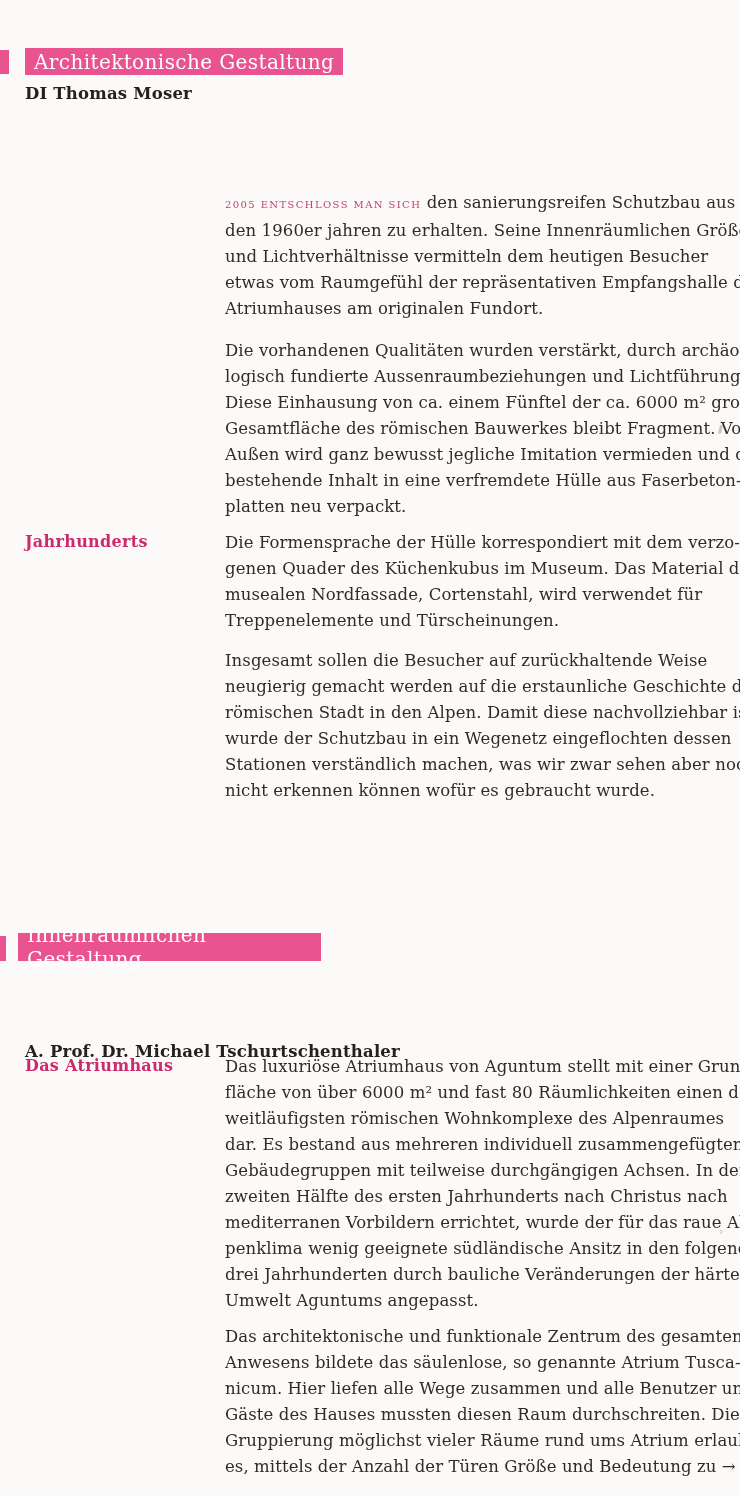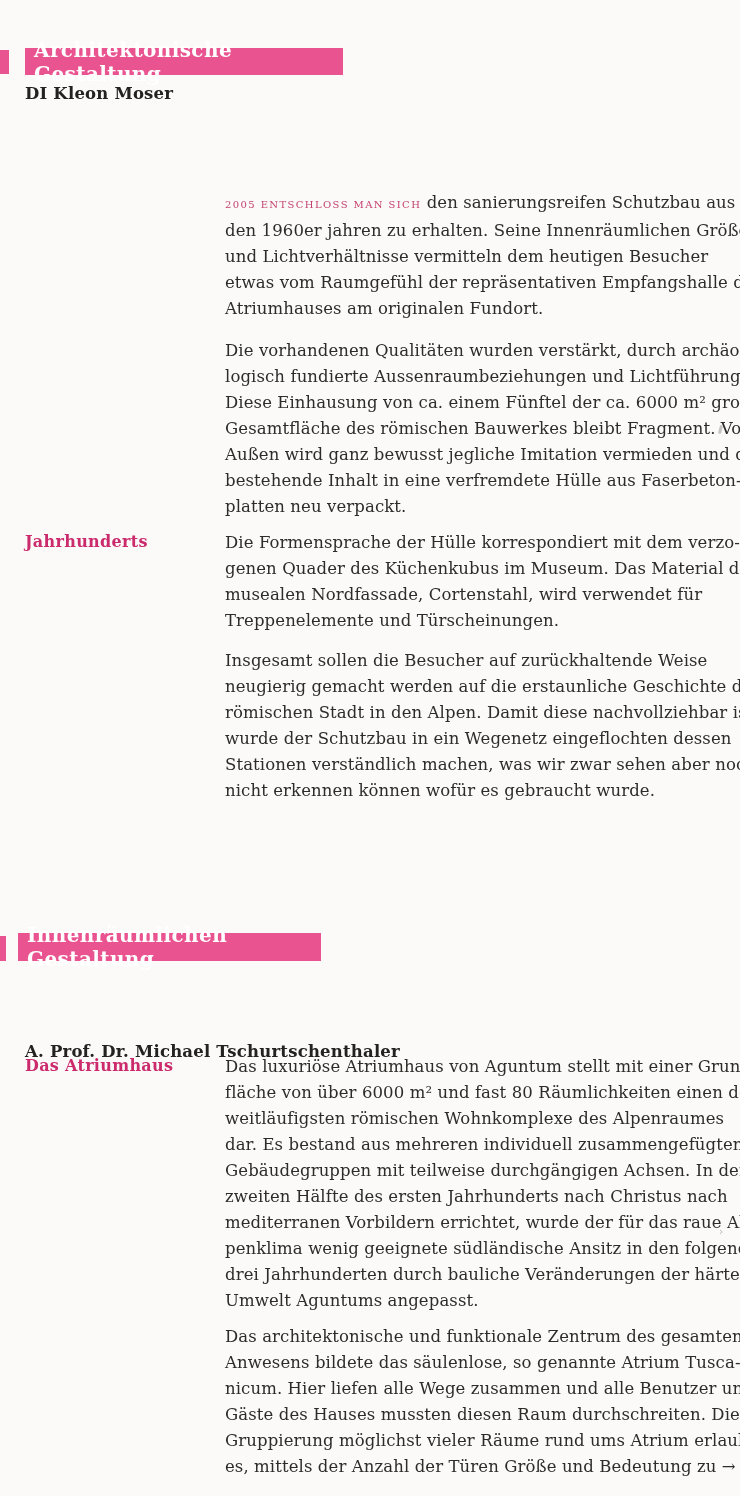"Architektonische Gestaltung" .section-bar { font-weight: bold -> normal }
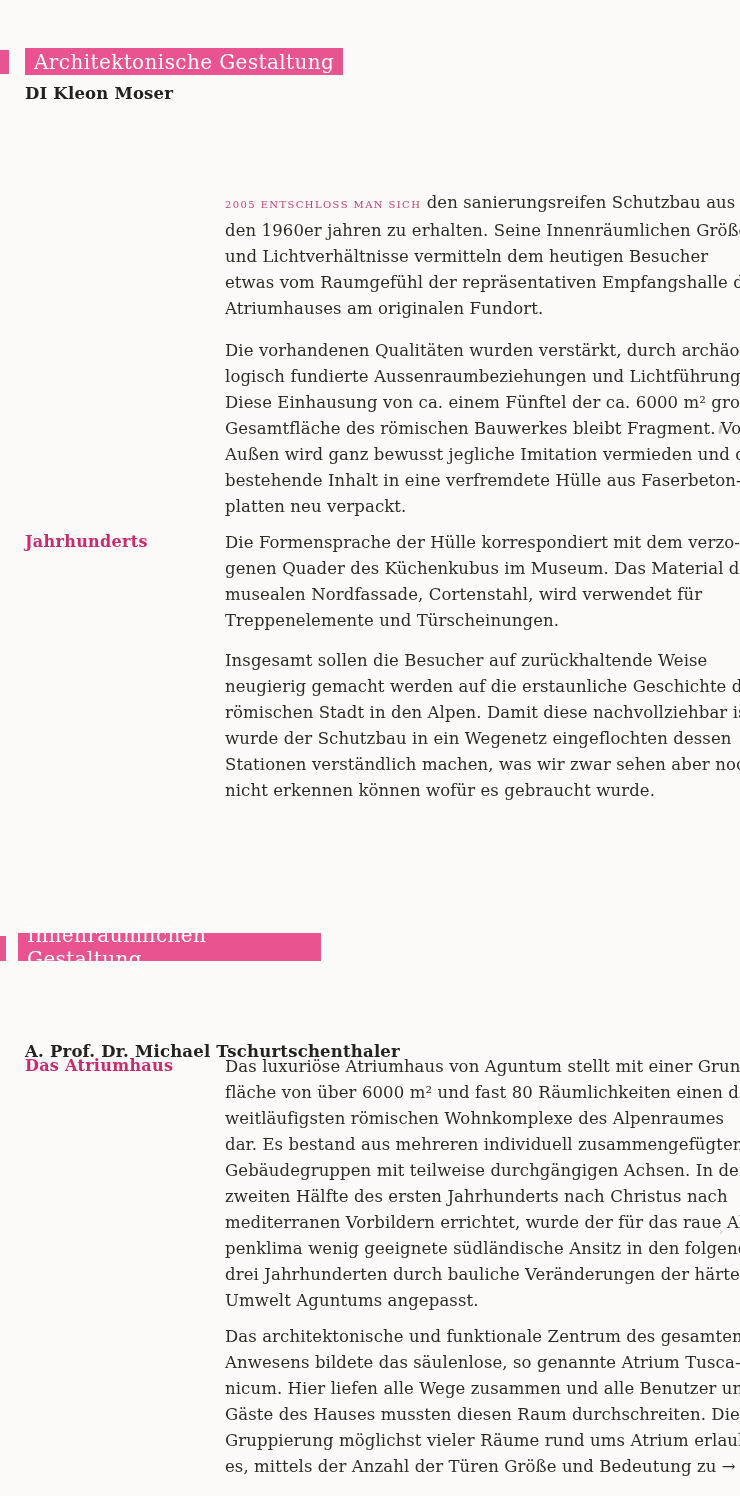"DI Kleon Moser" div.author-name { text: Kleon -> Thomas }
